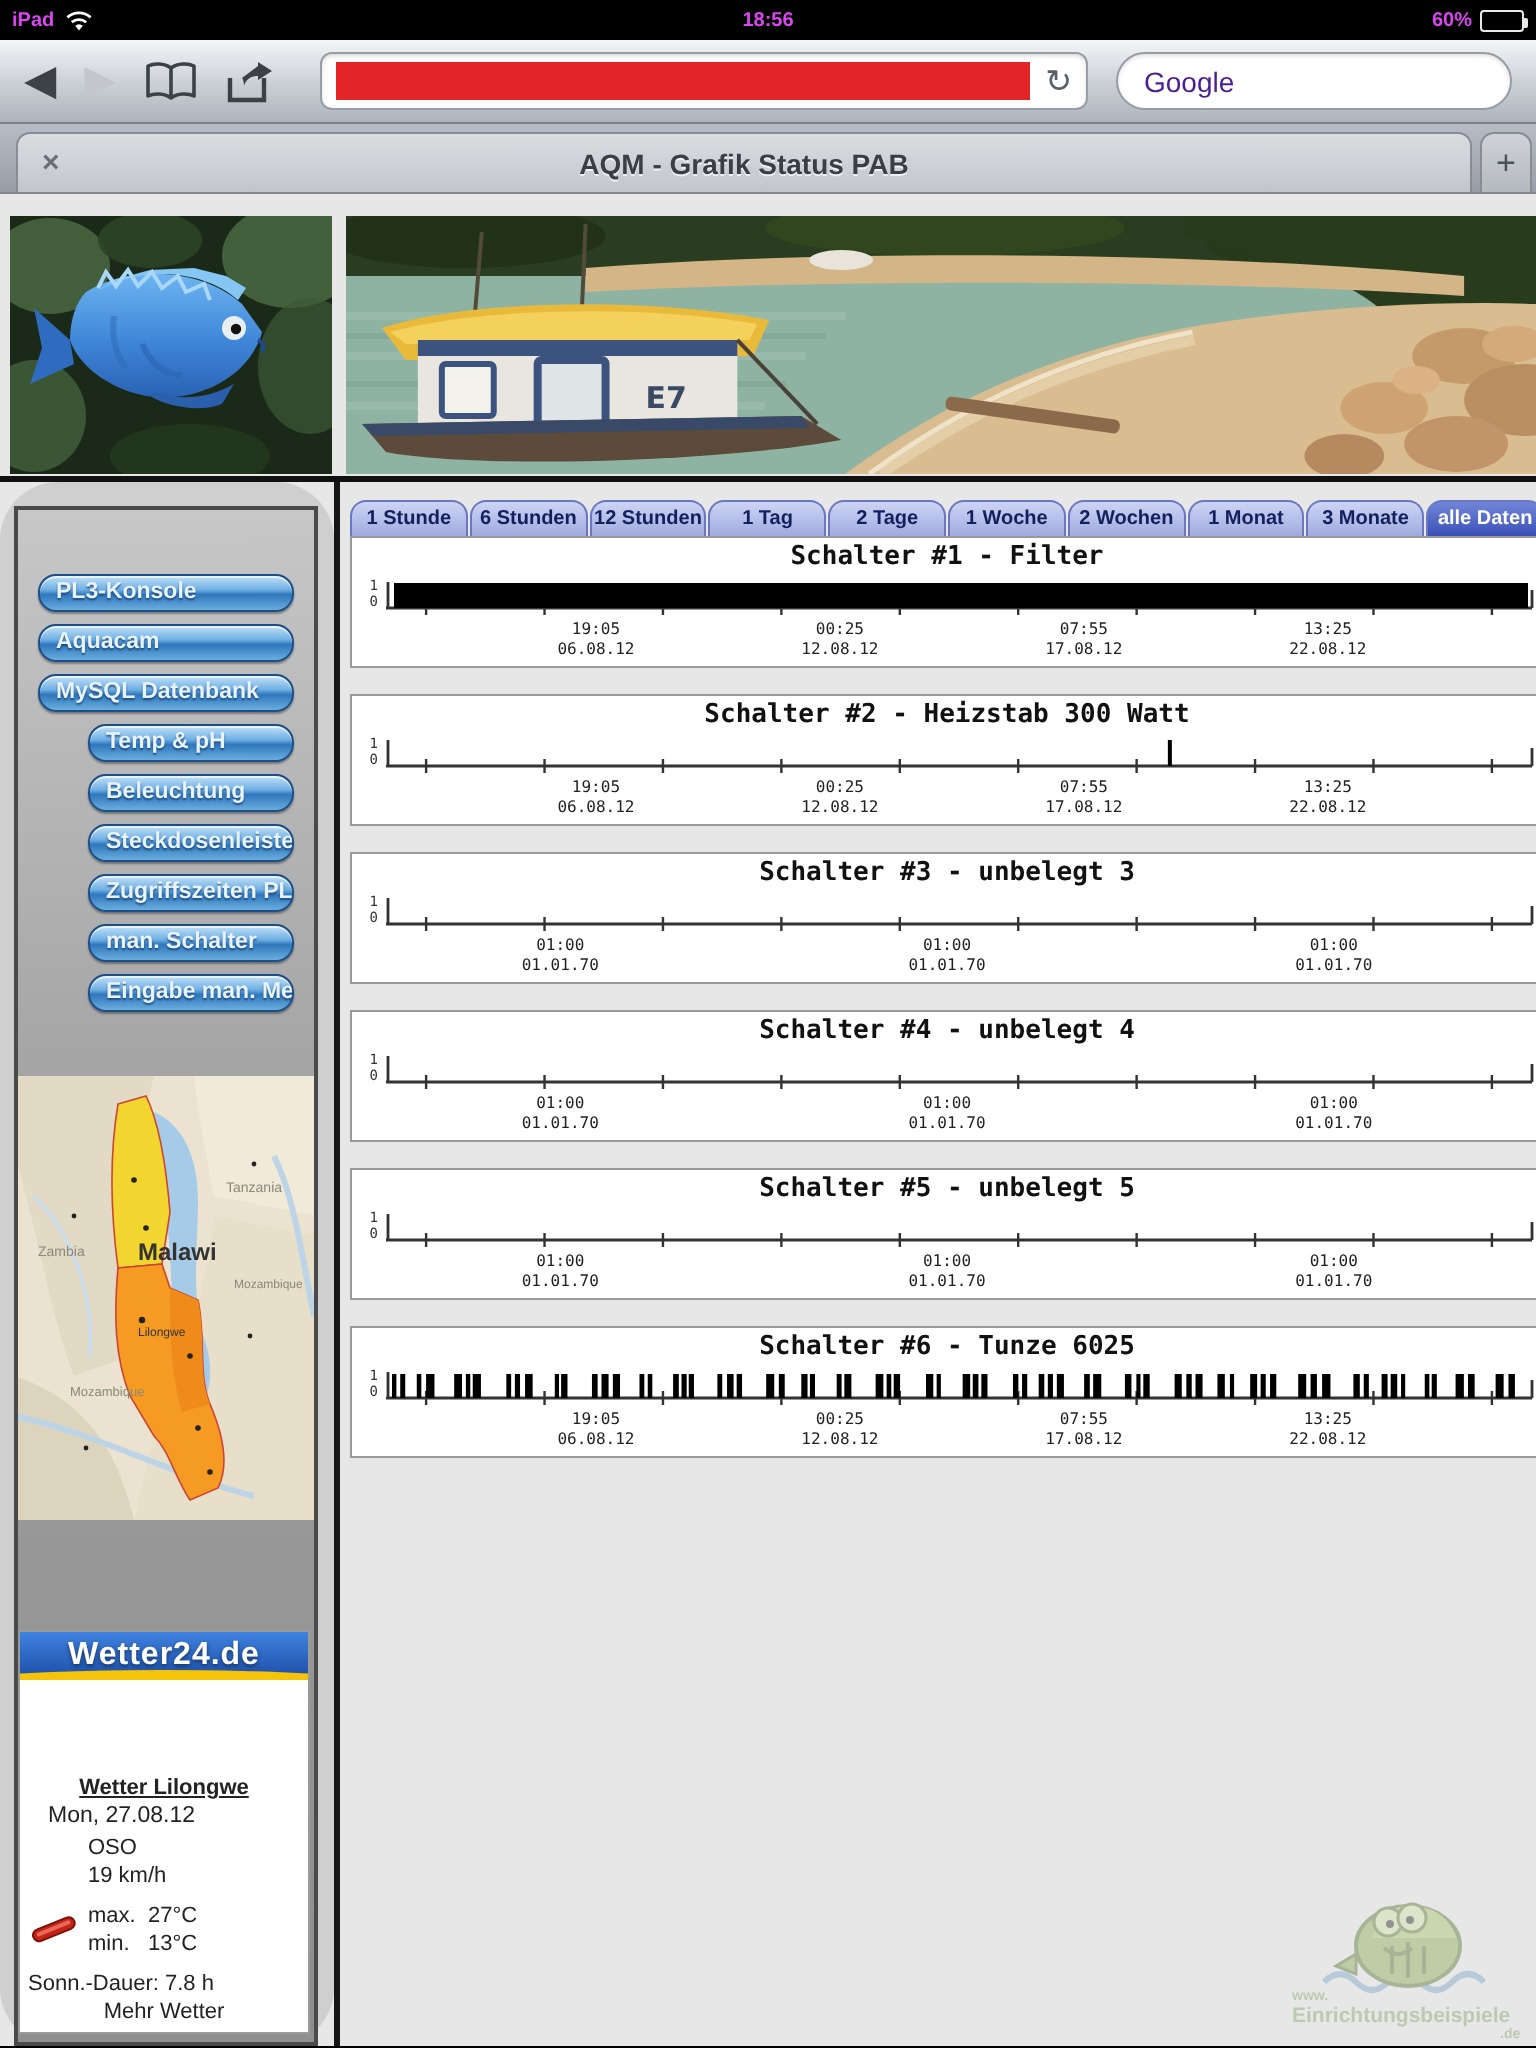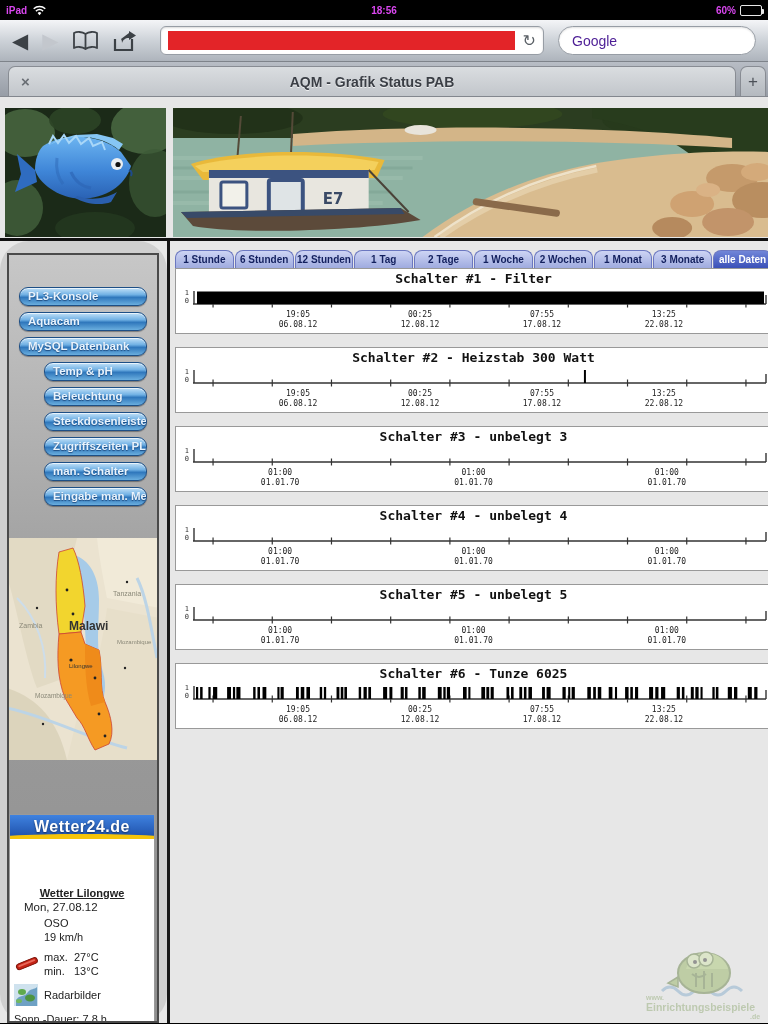"Radarbilder" div.weather-row { html: <div> <svg> <rect></rect> <path></path> <ellipse></ellipse> <ellipse></ellipse> <ellipse></ellipse> </svg> <span>Radarbilder</span> </div> -> none }
